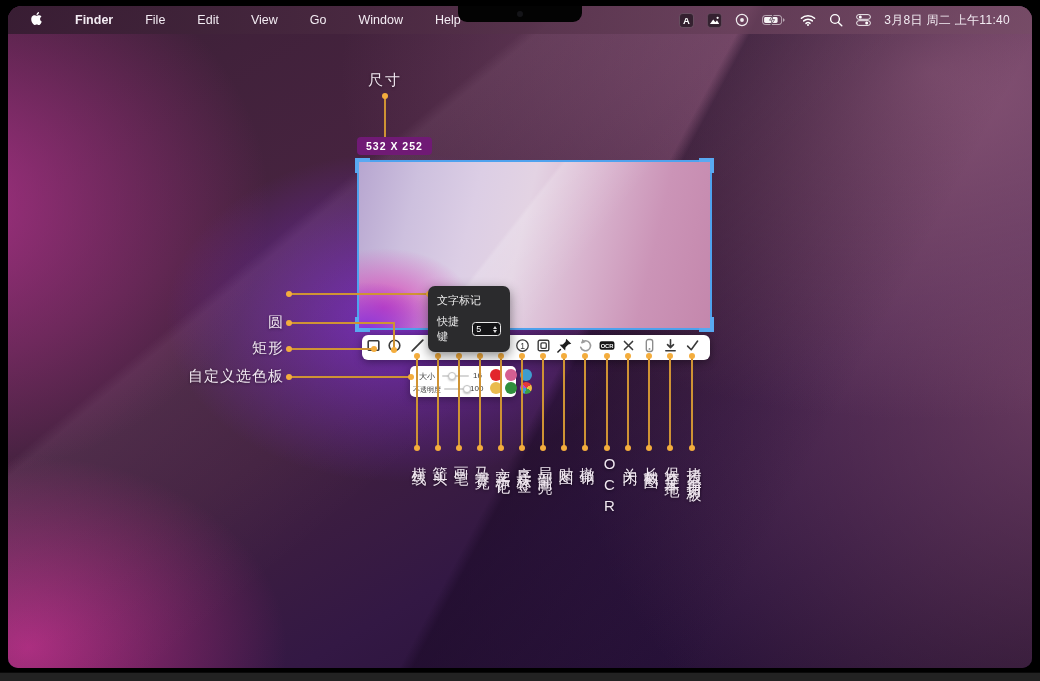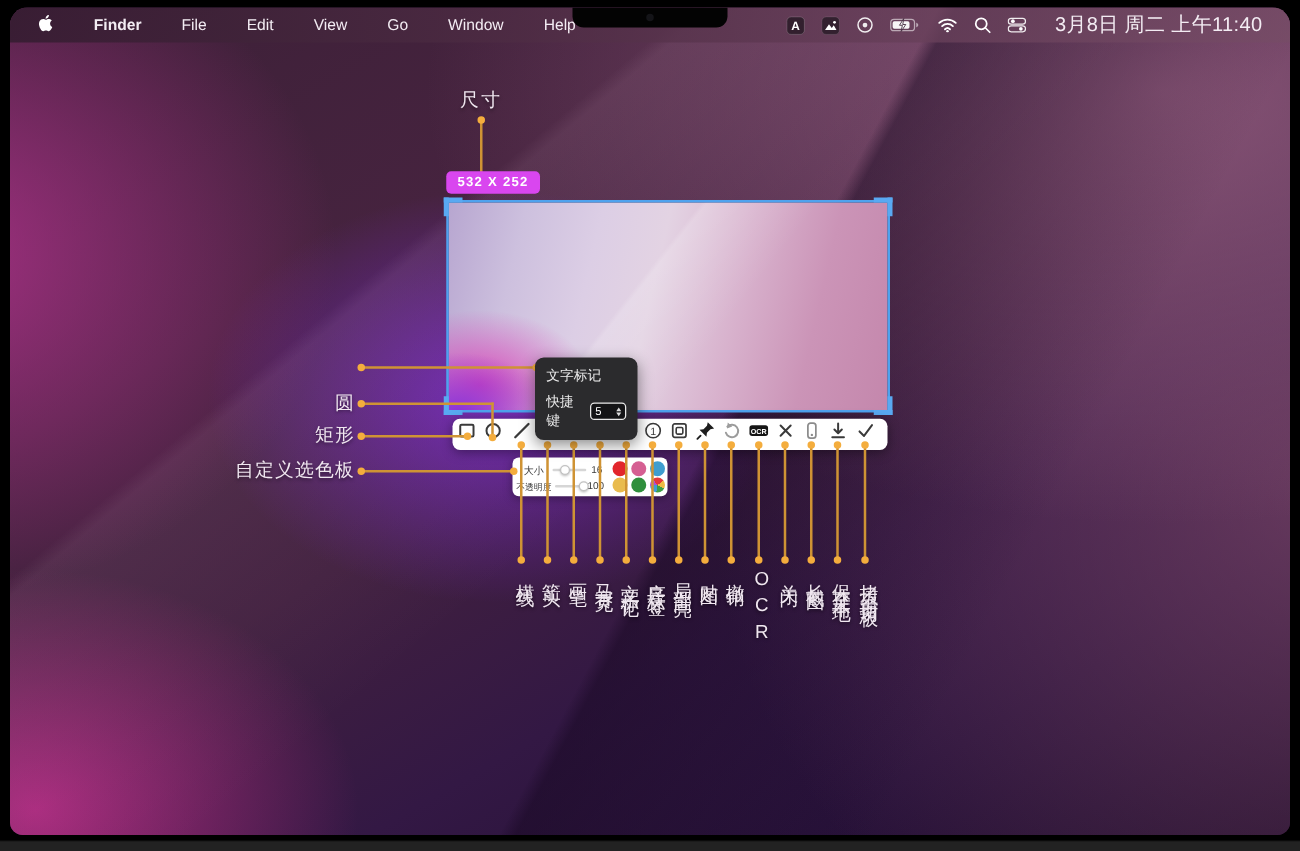"3月8日 周二 上午11:40" .clock { font-size: 16px -> 12px; margin-left: 10px -> none }
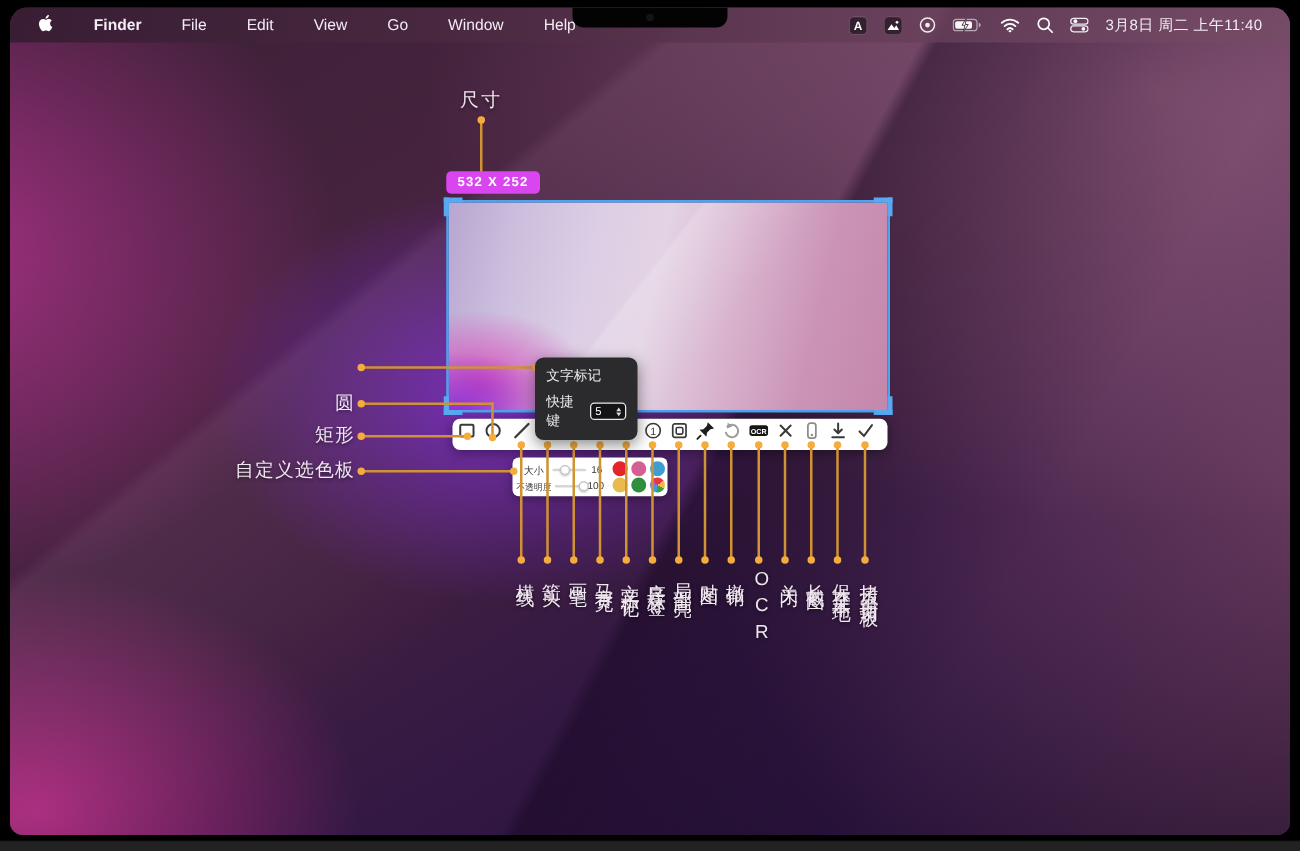"532 X 252" .size-badge { background: #d946ef -> #701a75 }
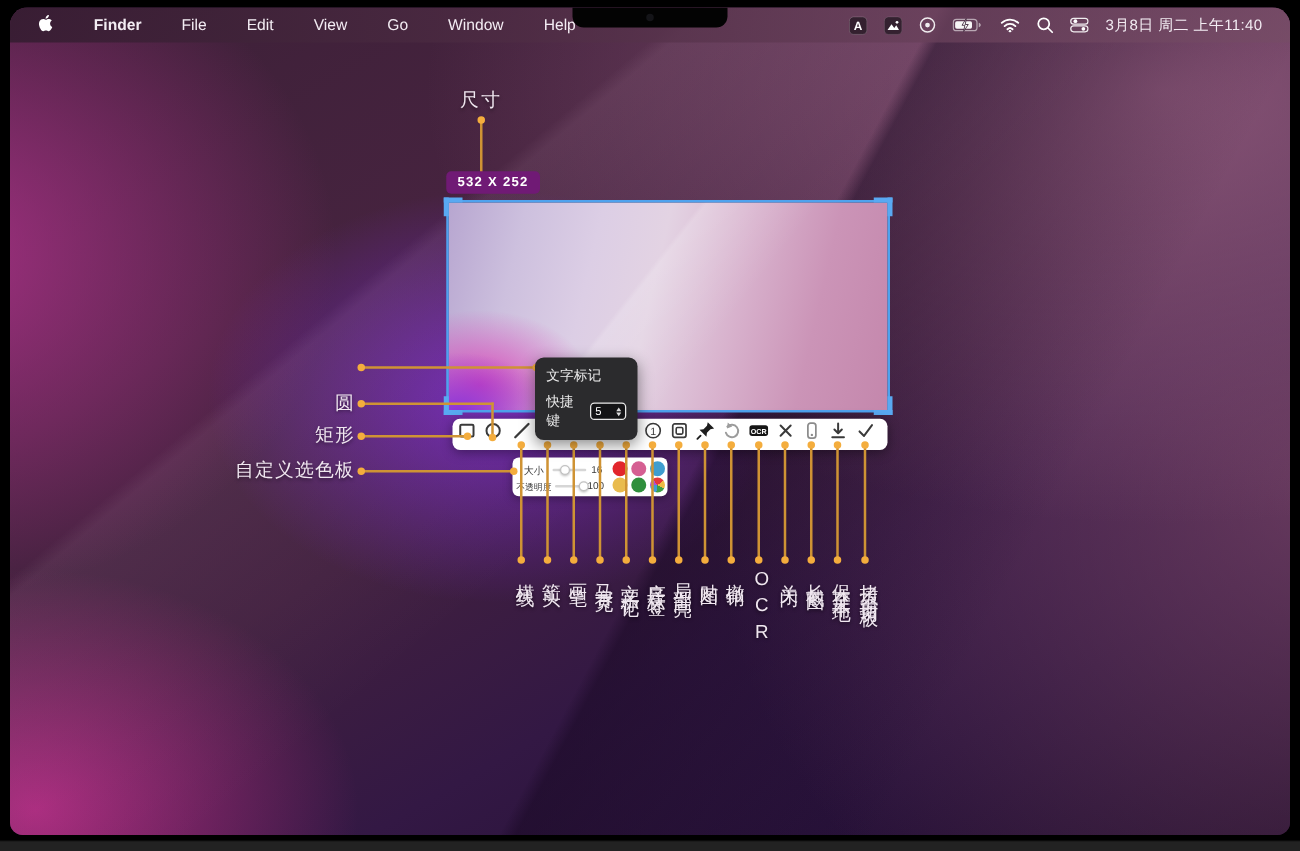"大小" .panel { width: 124px -> 106px }
